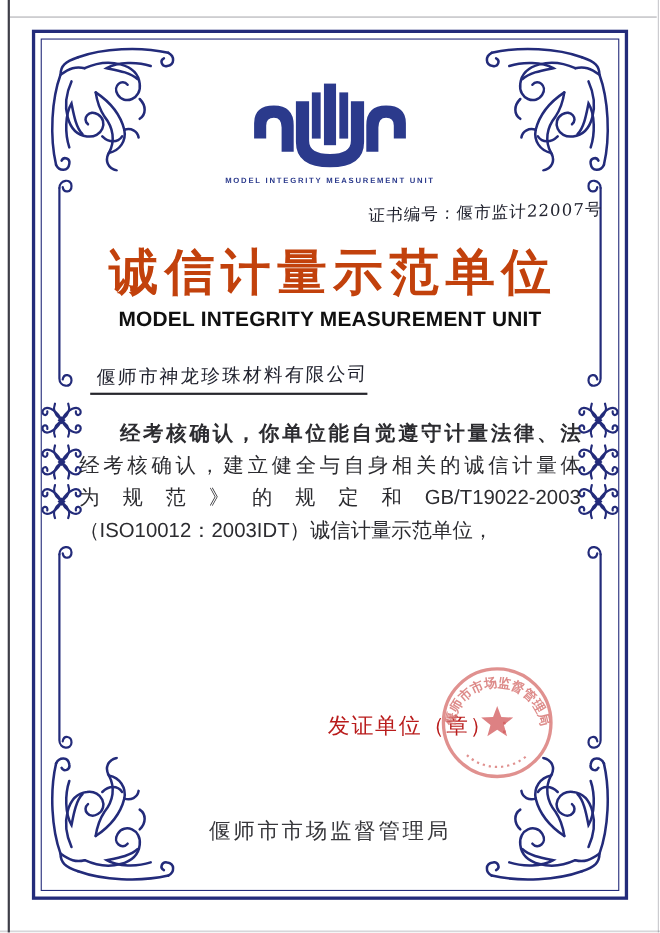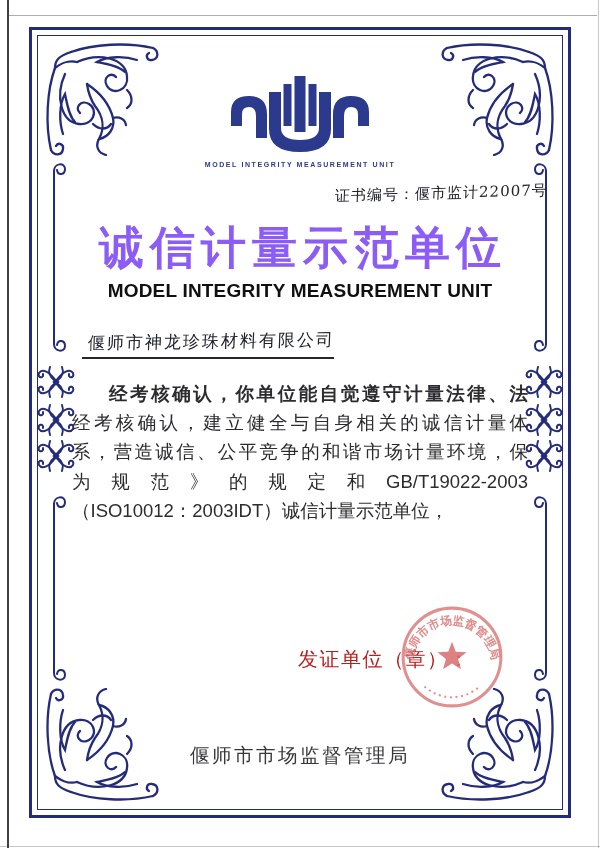"诚信计量示范单位" .title-zh { color: #8b5cf6 -> #c2410c }
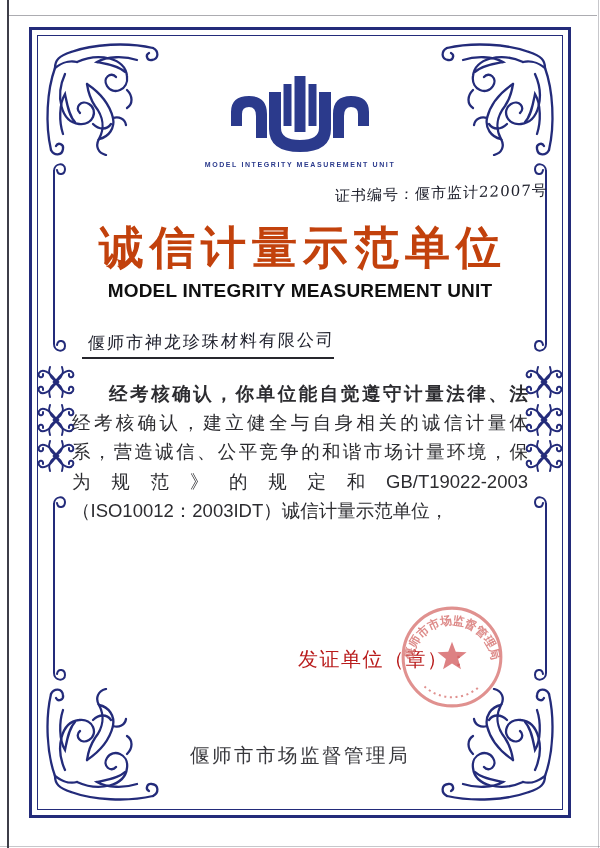"系，营造诚信、公平竞争的和谐市场计量环境，保" div.body-line { html: <div>系，营造诚信、公平竞争的和谐市场计量环境，保</div> -> none }
